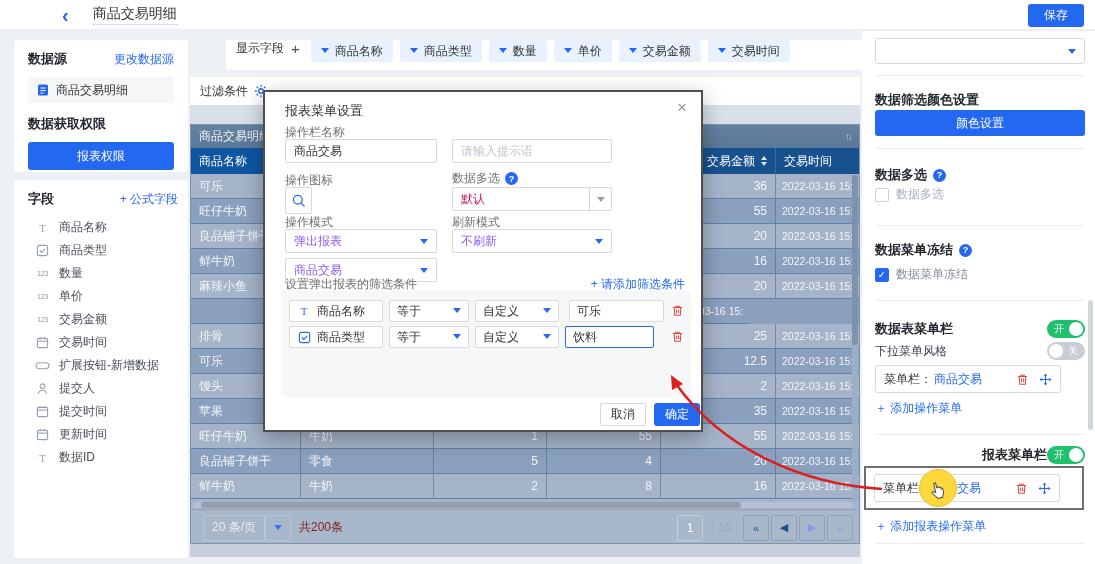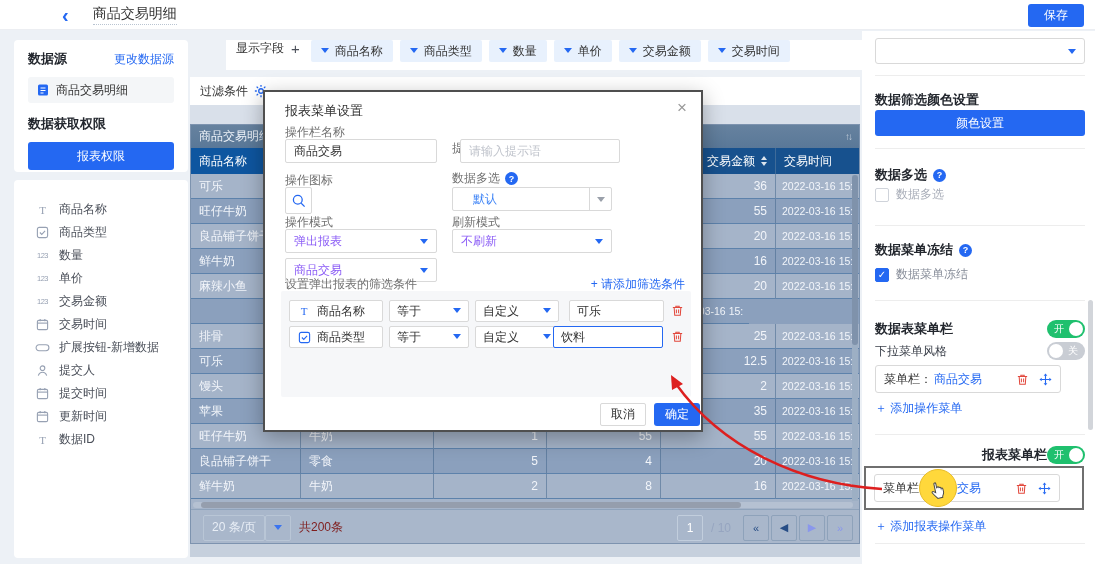"请输入提示语" input.minput { margin-left: 8px -> none }
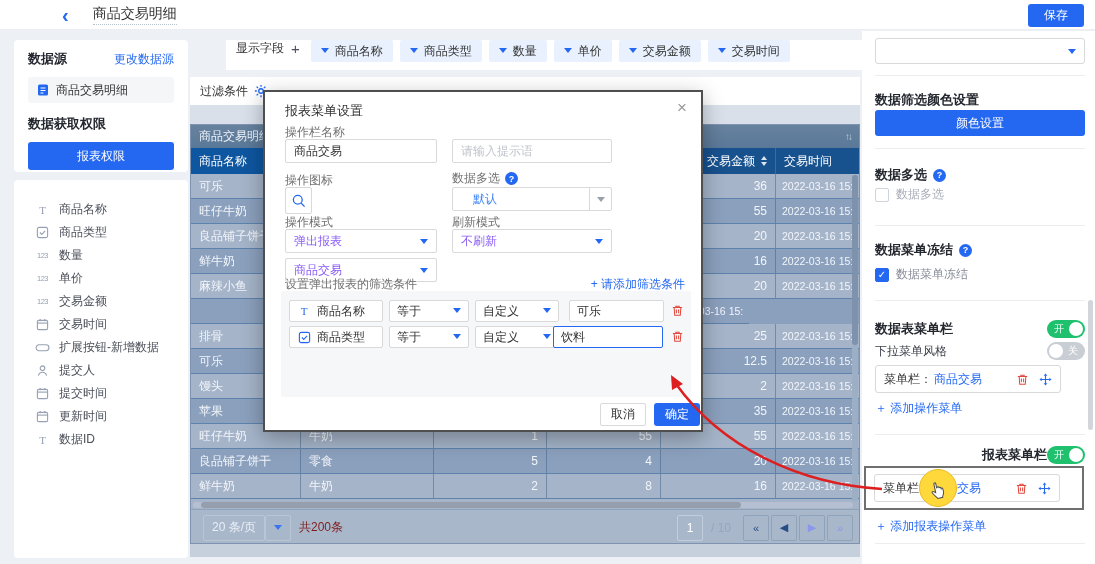"字段" div.side-label-row { html: none -> <div> <span>字段</span> <span>+ 公式字段</span> </div> }
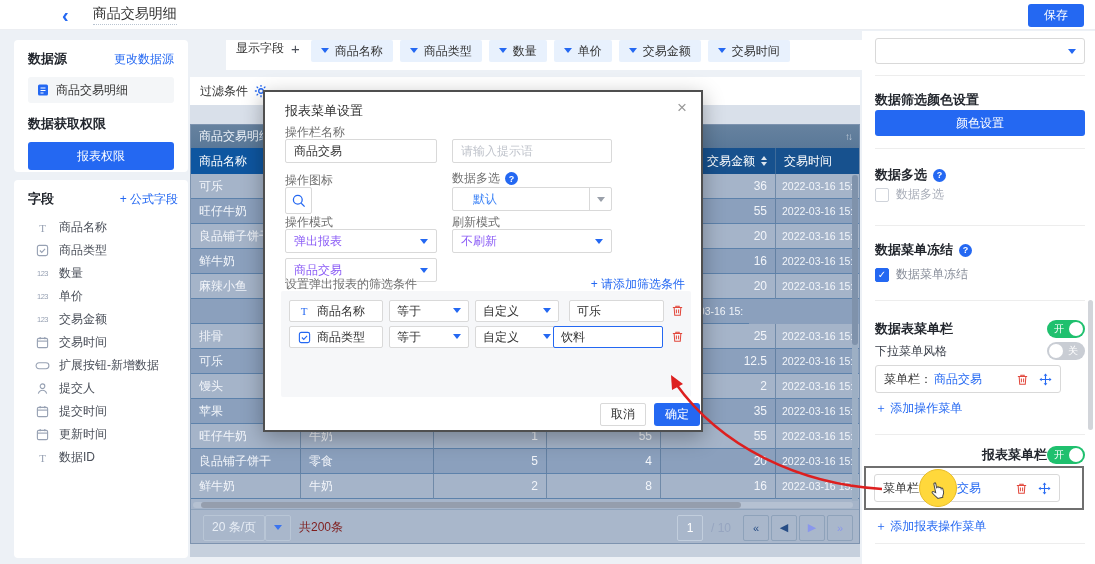"默认" .mselect .val.ph { color: #3b82f6 -> #be185d; margin-left: 12px -> none }
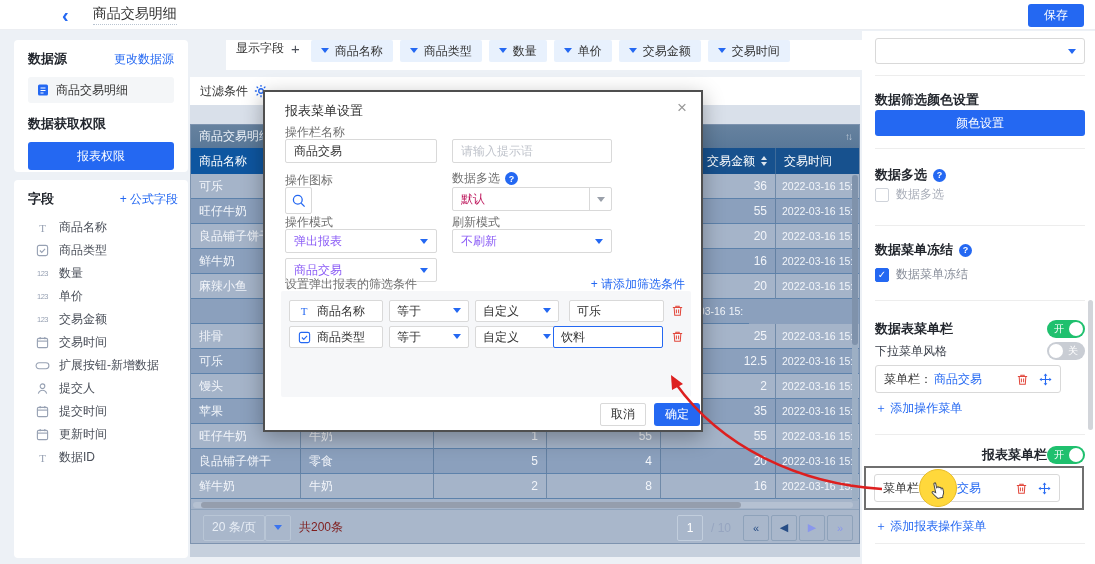"饮料" span.cbox { left: 272px -> 284px; width: 110px -> 89px }
